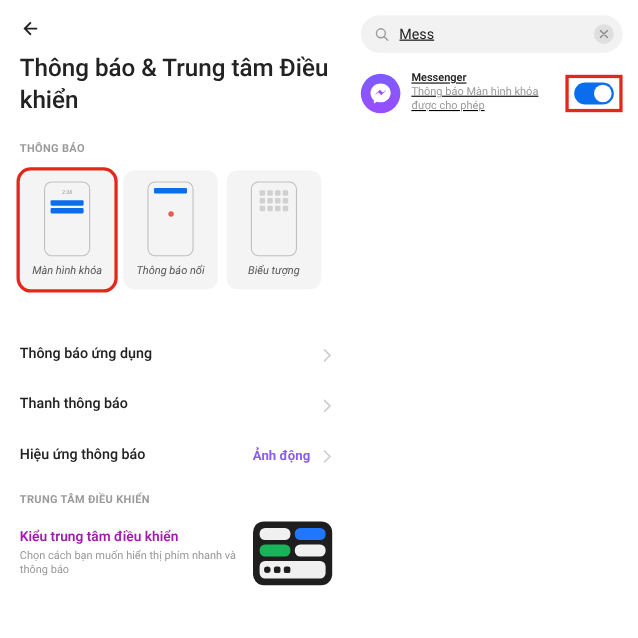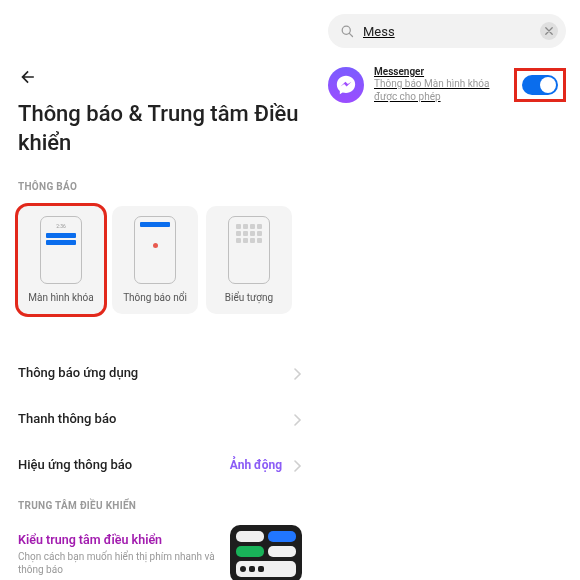"Thông báo & Trung tâm" .left { margin-top: 40px -> none; padding: 20px 18px 0 18px -> 9px 18px 0 18px }
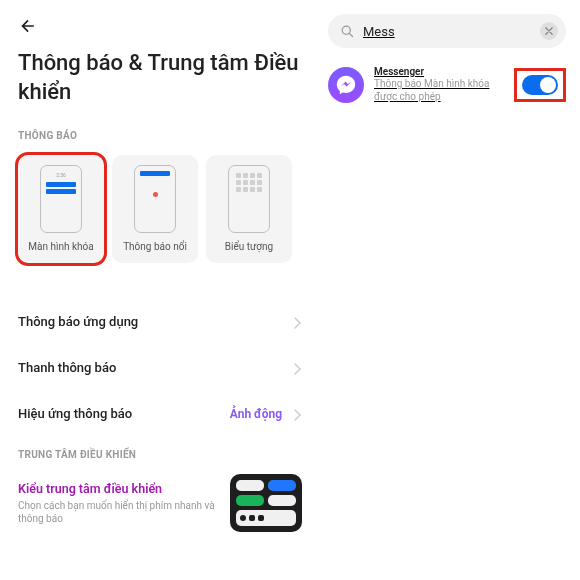"Màn hình khóa" .tiles { font-style: none -> italic }
